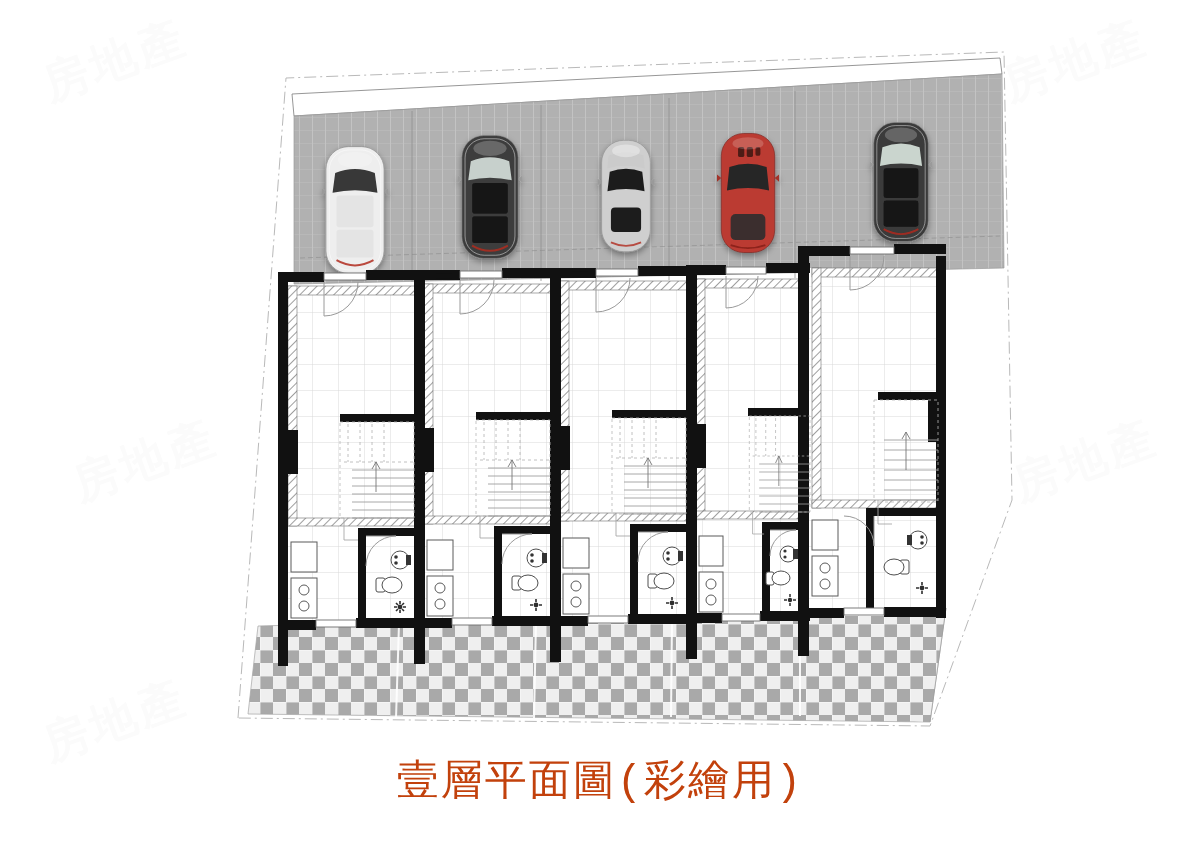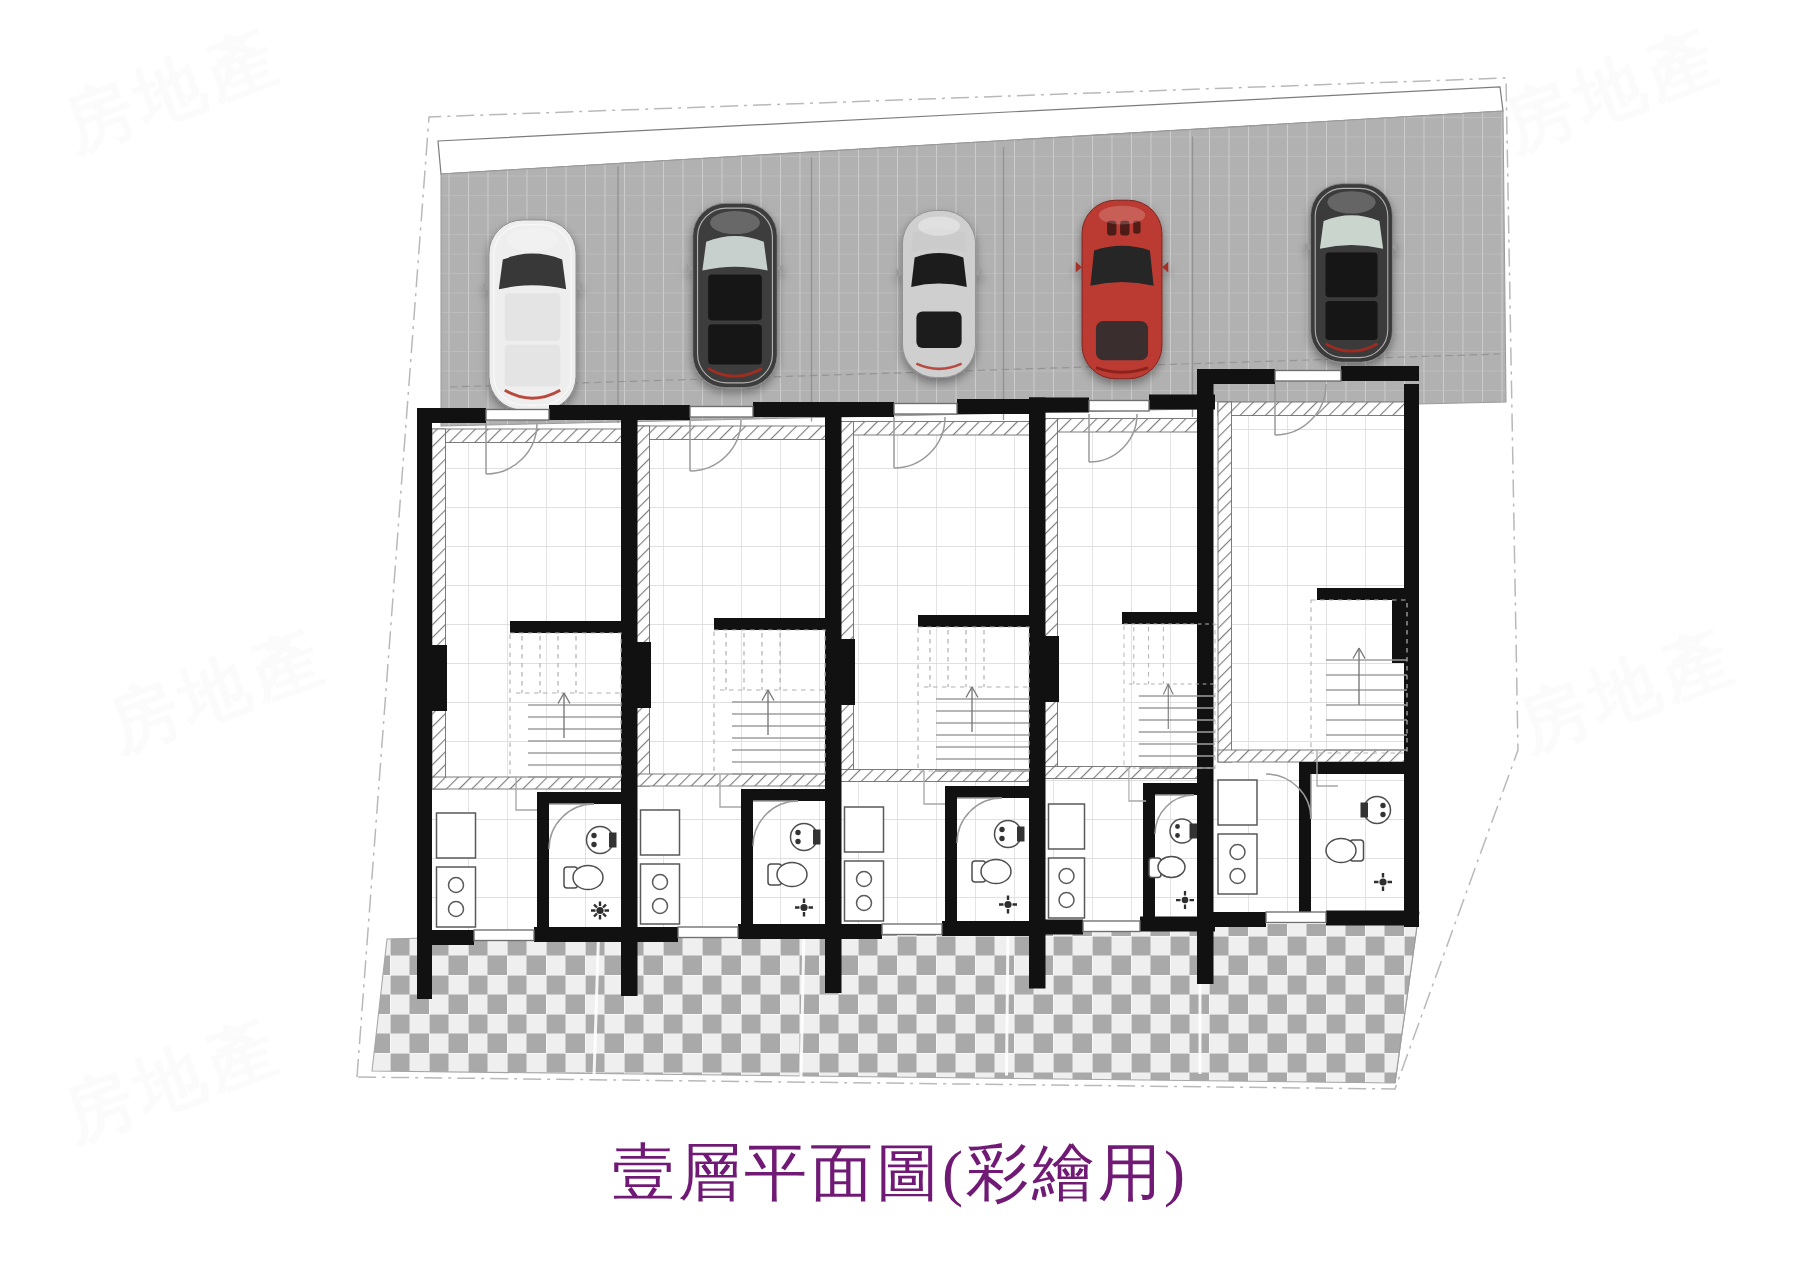"壹層平面圖(彩繪用)" #plan-title { color: #701a75 -> #c2410c; font-family: Liberation Serif, serif -> Liberation Mono, monospace }
